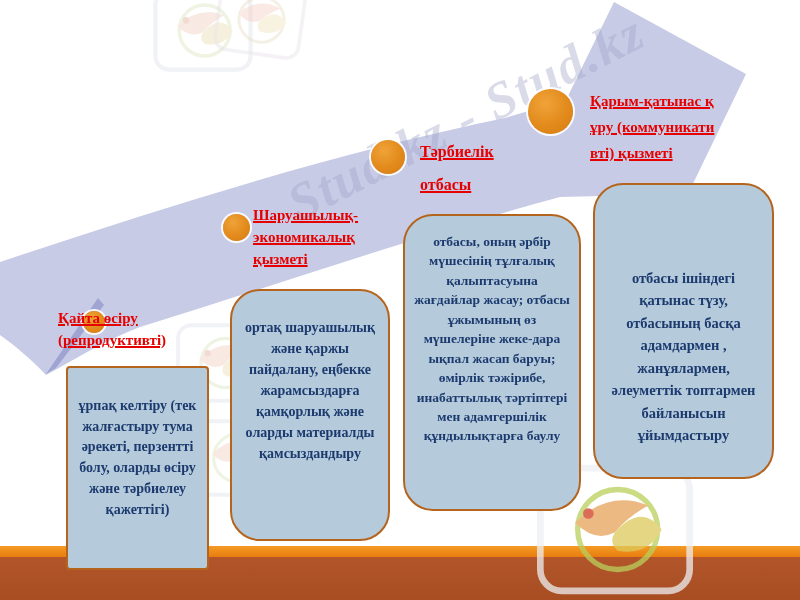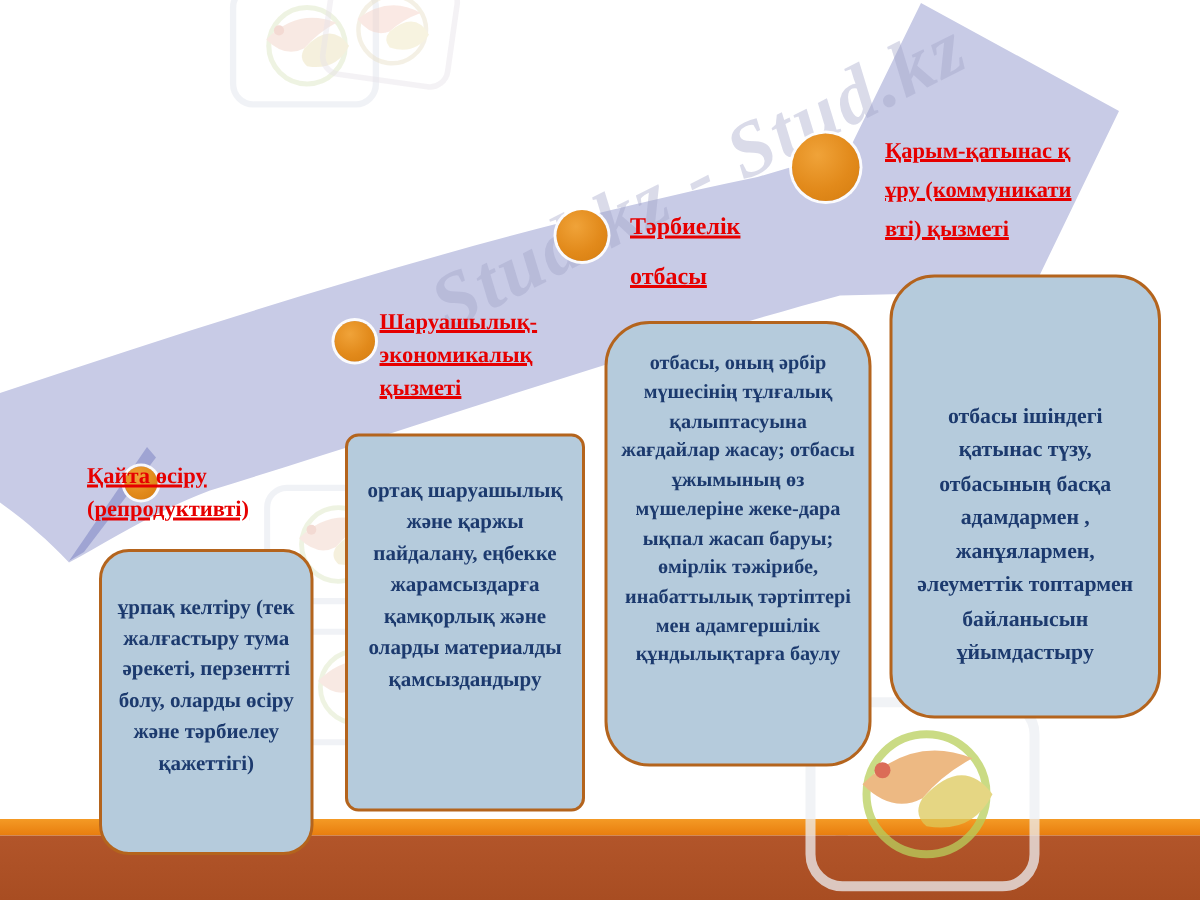"ортақ шаруашылық және қаржы пайдалану," .box-2 { border-radius: 9px -> 30px }
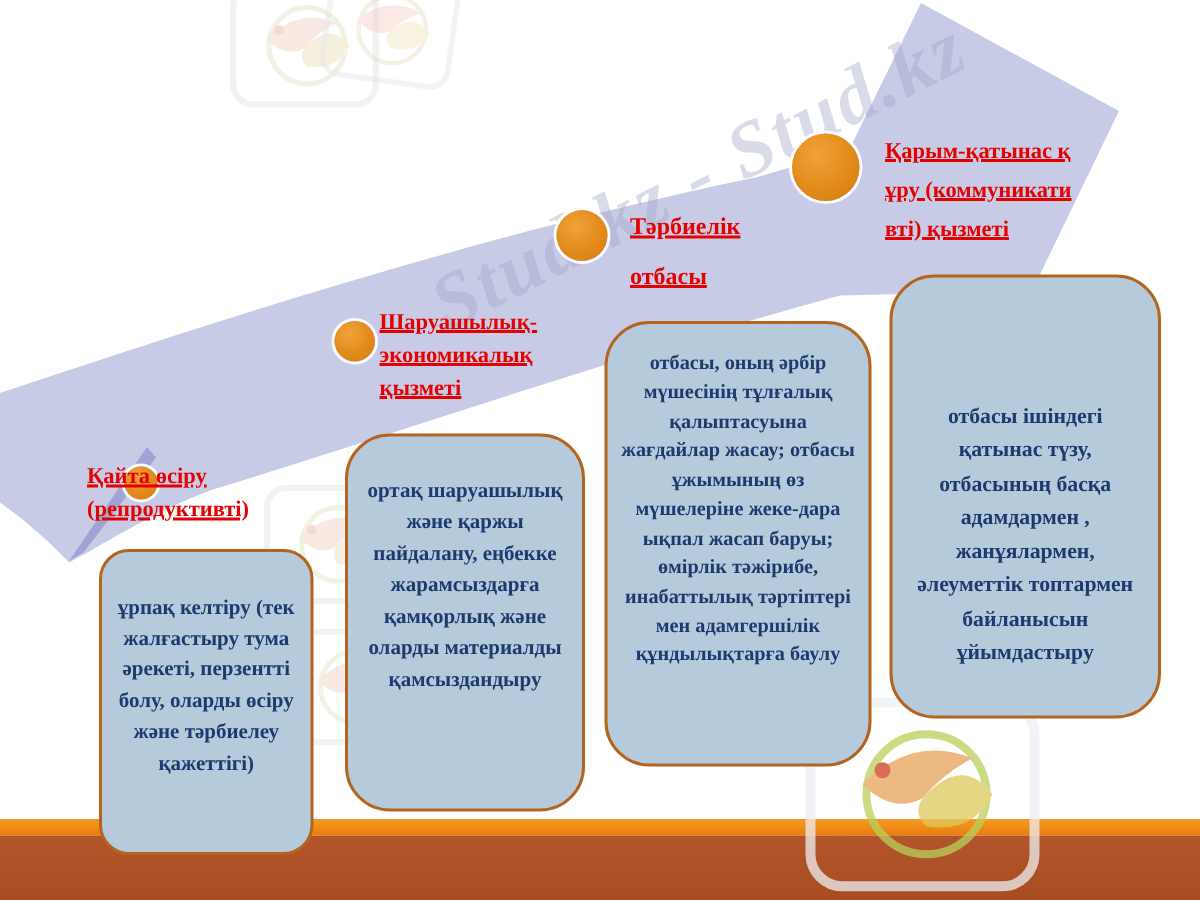"ұрпақ келтіру (тек жалғастыру тума" .box-1 { border-radius: 20px -> 4px }
